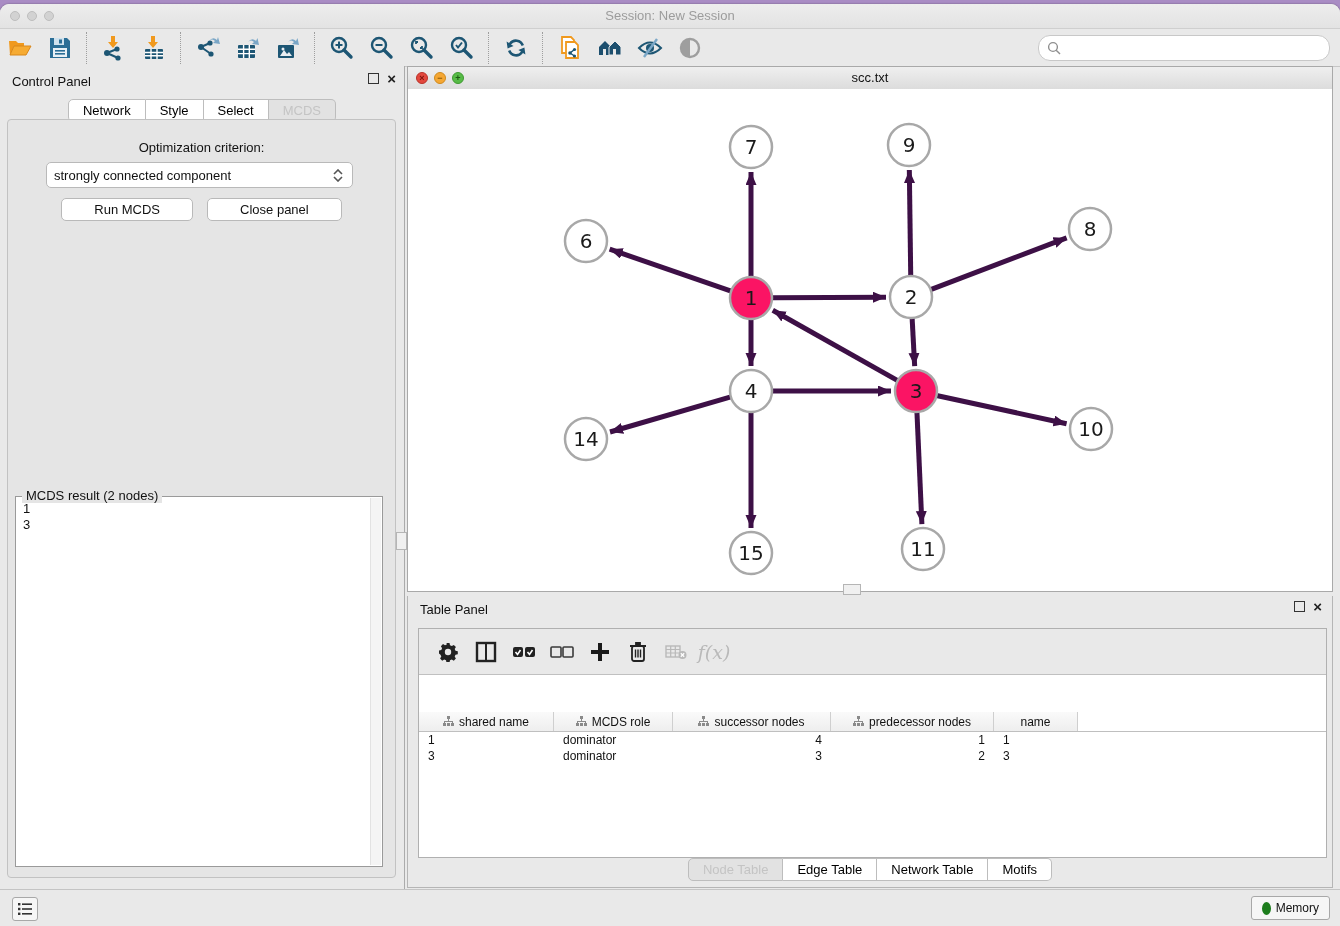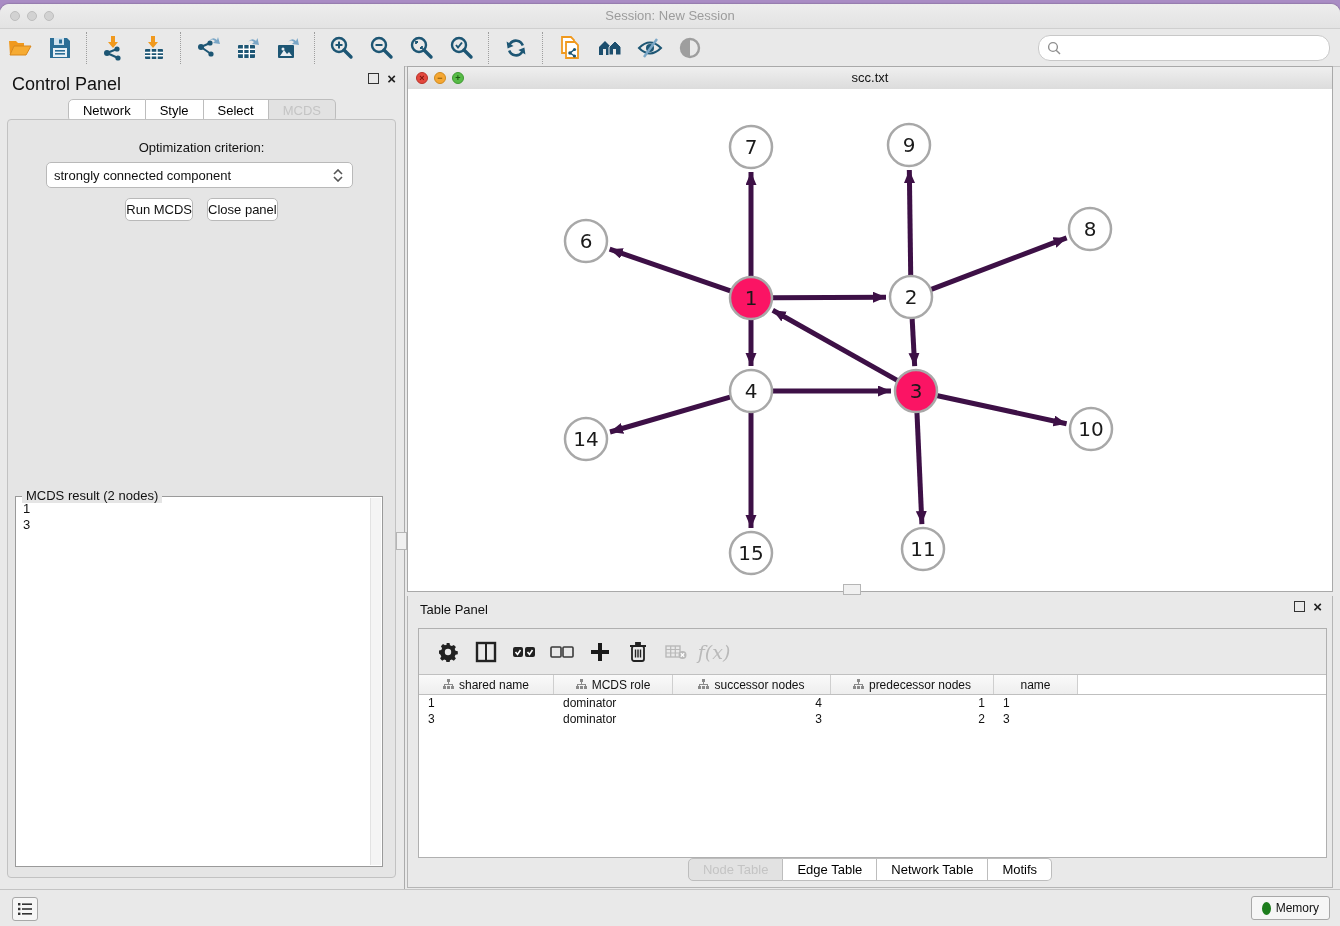"Control Panel" #cp-header { font-size: 18px -> 13px }
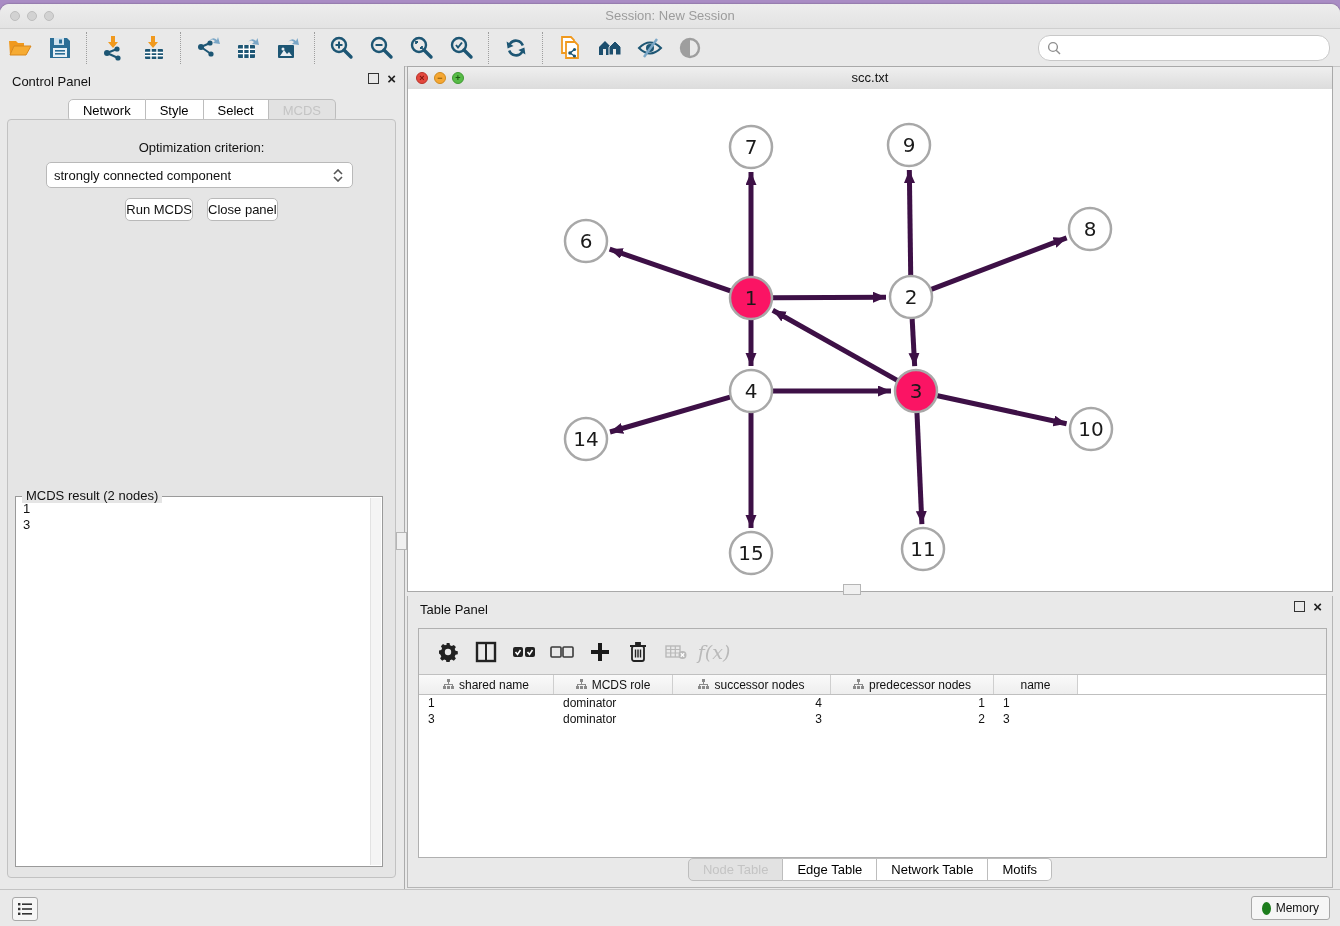"Run MCDS" .btn { padding: 3px 0 -> 3px 32px }
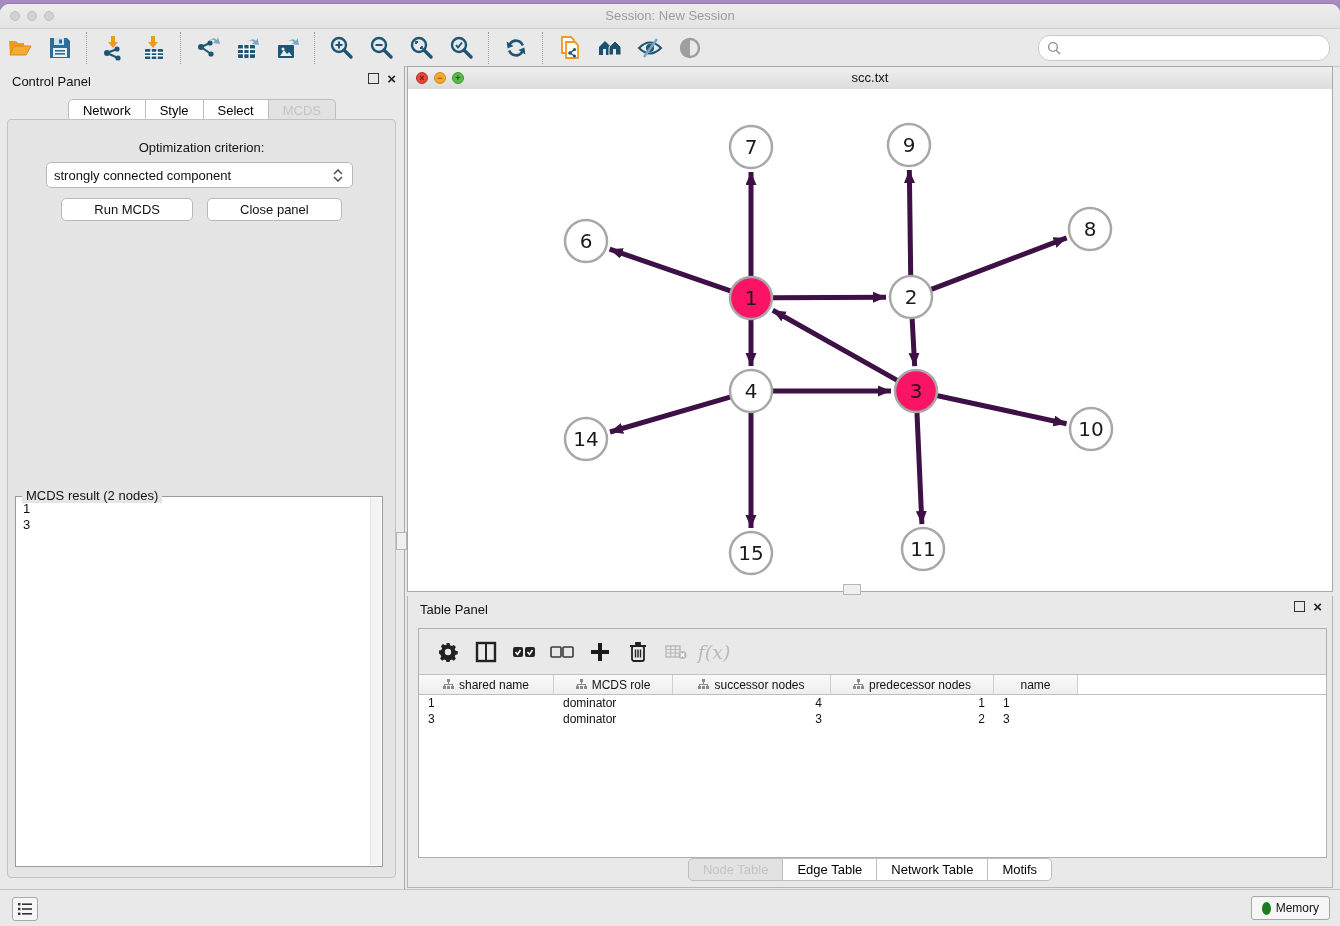"shared name" #thead { margin-top: none -> 37px }
